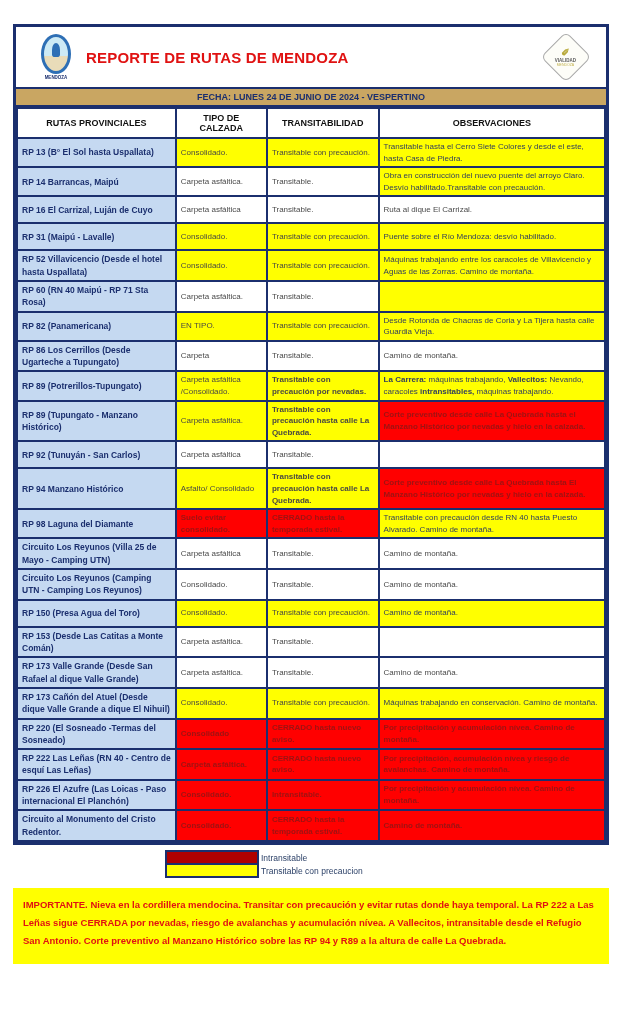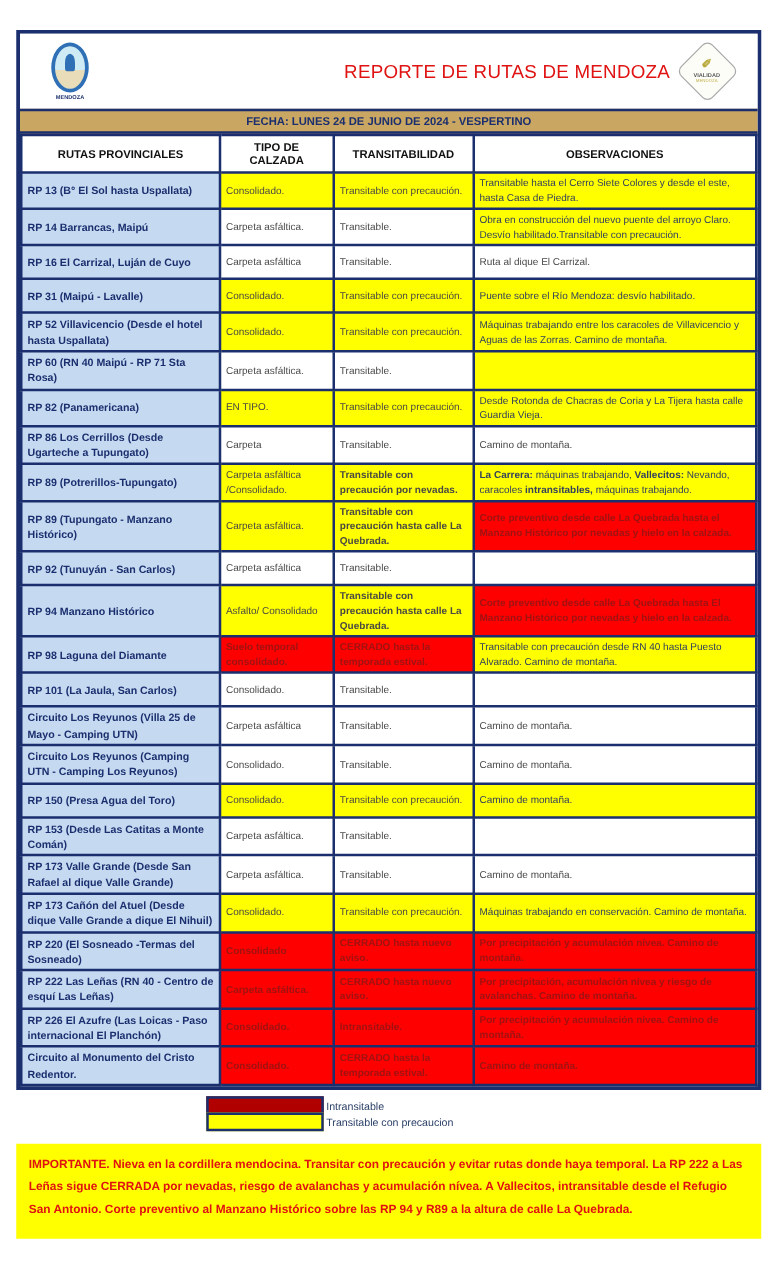"REPORTE DE RUTAS DE MENDOZA" .title { font-weight: normal -> bold; text-align: right -> left }
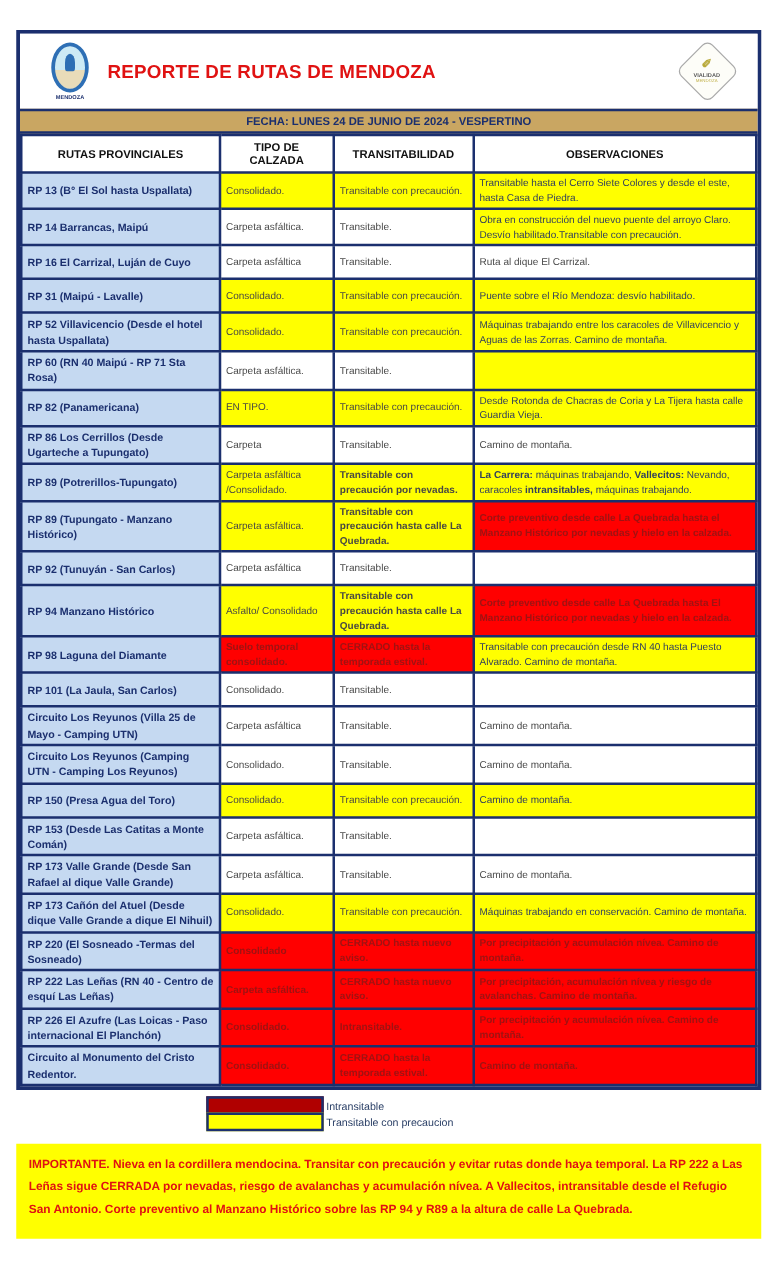"Suelo temporal consolidado." td.cell-r { text: temporal -> evitar }
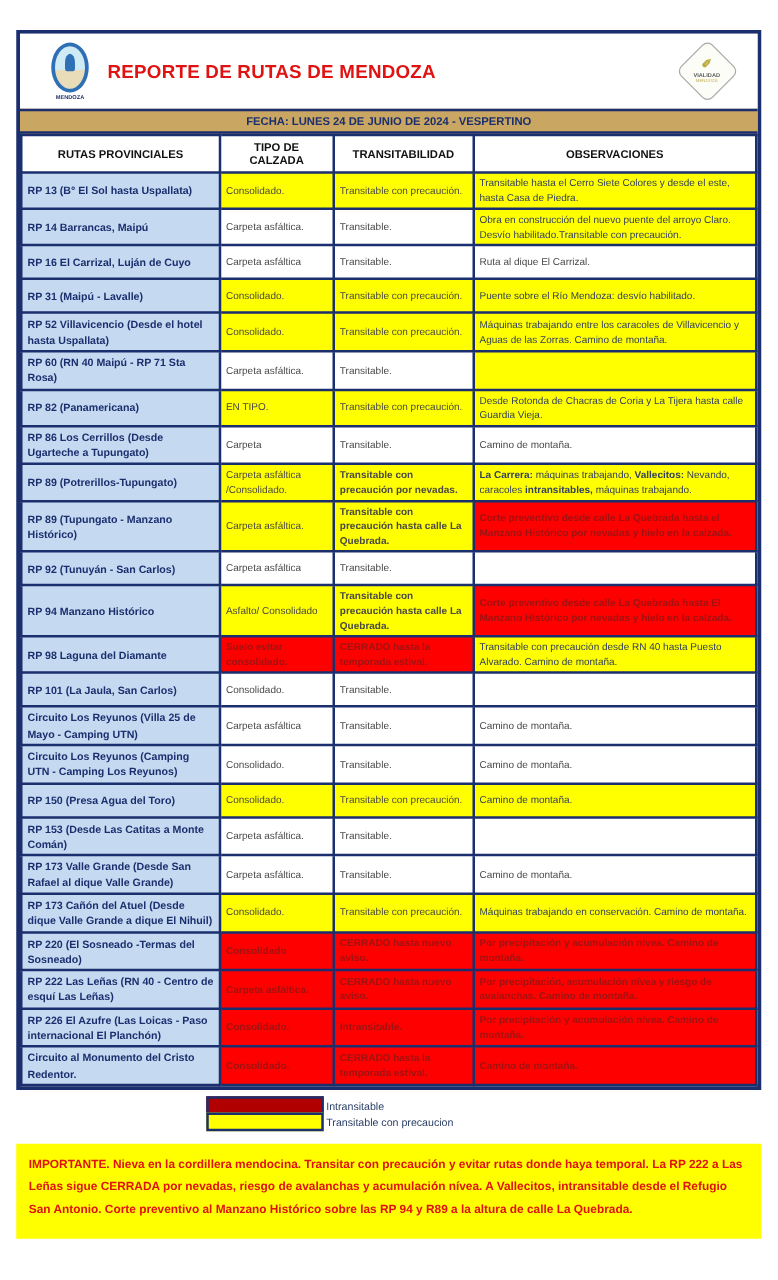"RP 101 (La Jaula, San" tr { html: <tr> <td>RP 101 (La Jaula, San Carlos)</td> <td>Consolidado.</td> <td>Transitable.</td> <td></td> </tr> -> none }
